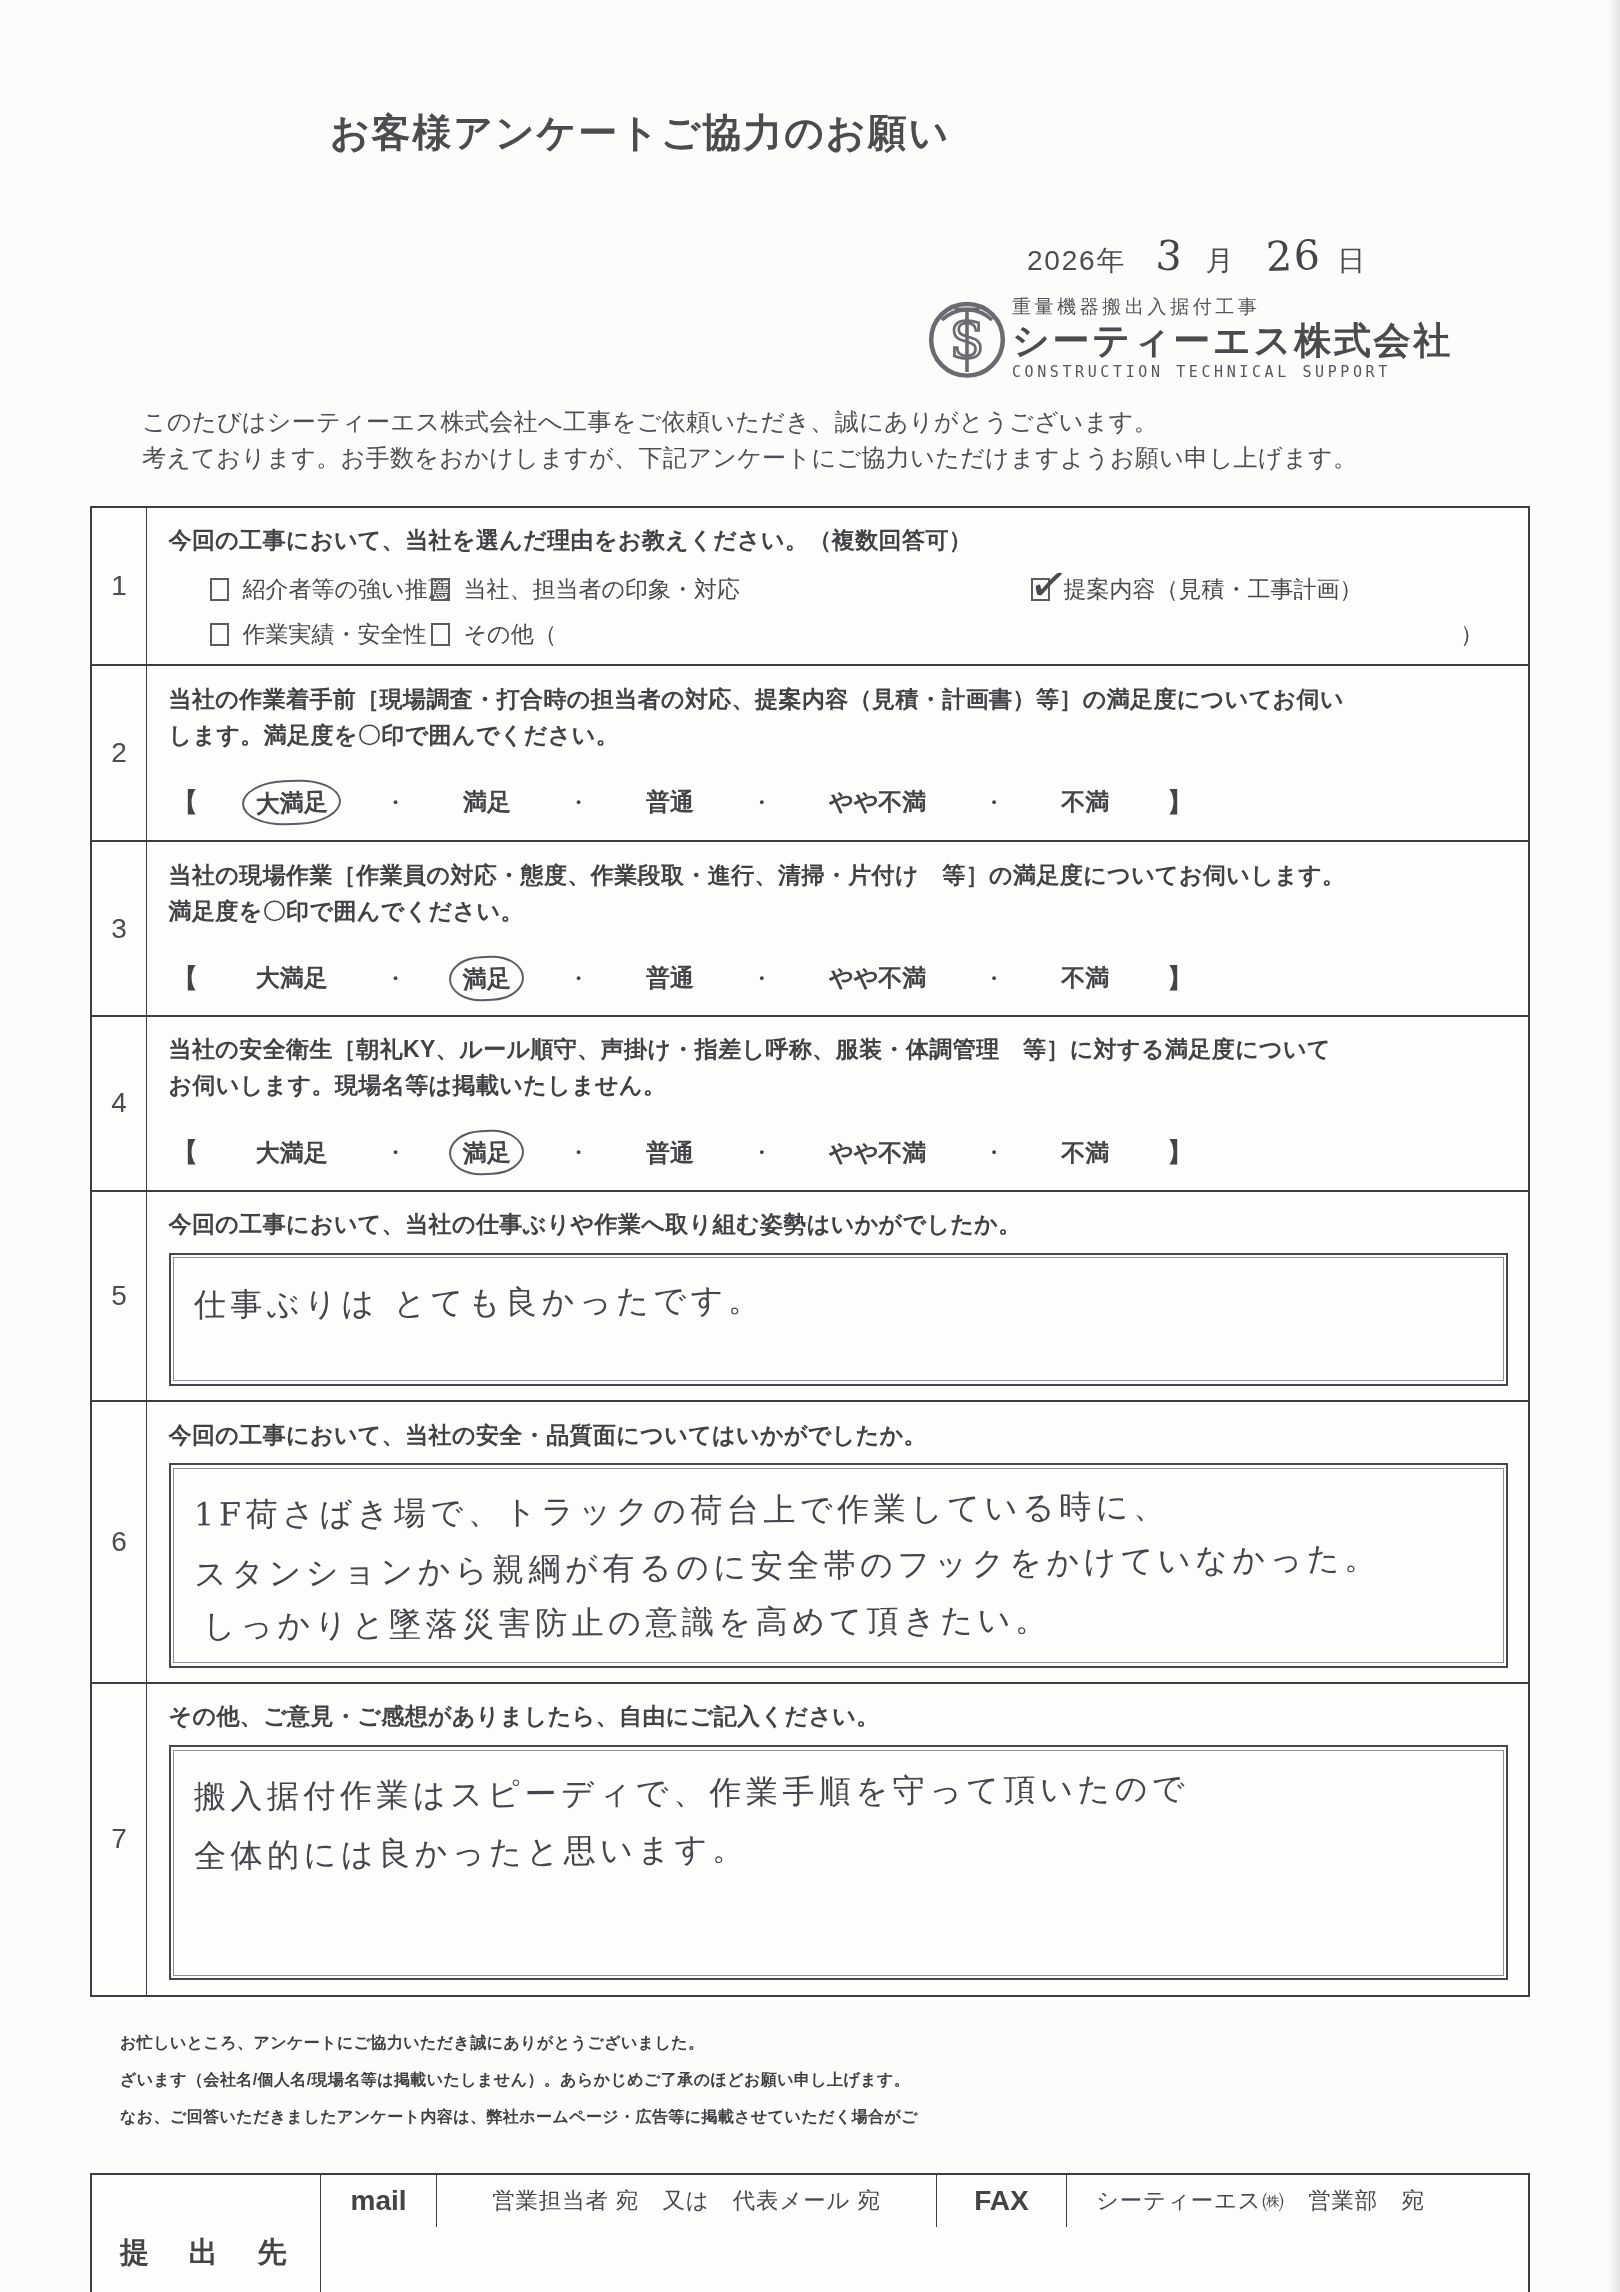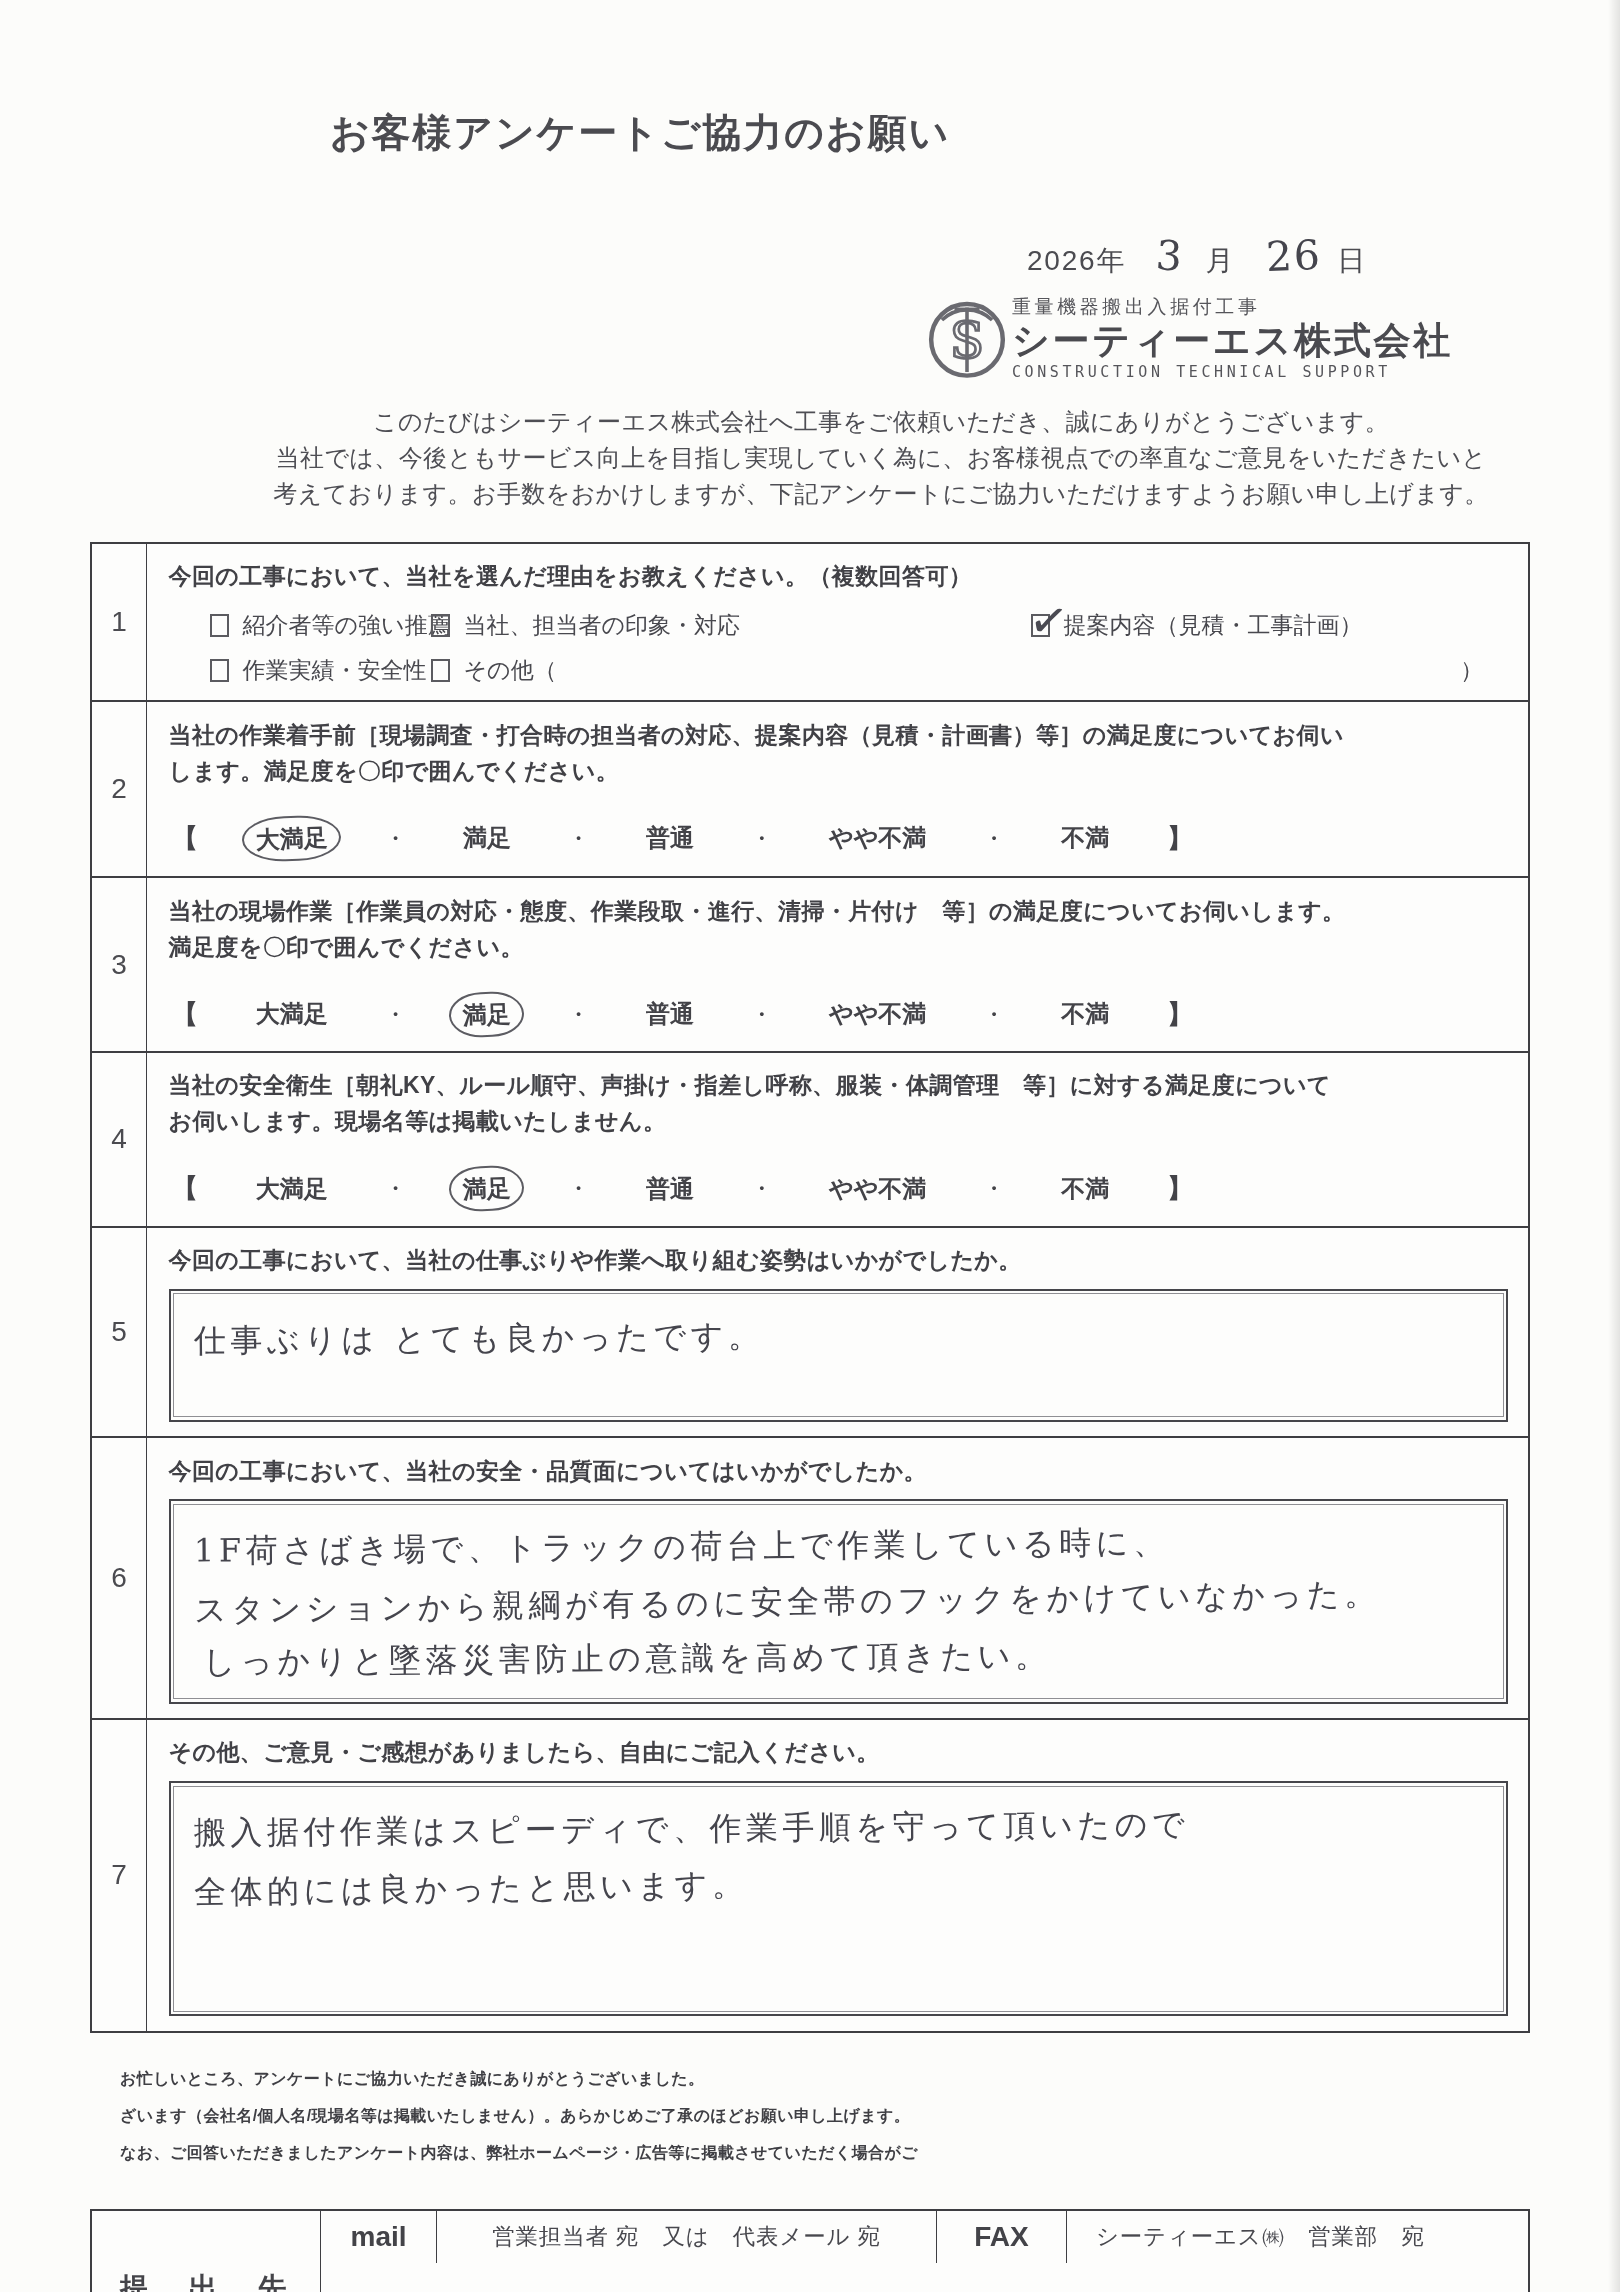"このたびはシーティーエス株式会社へ工事をご依頼いただき、誠にありがとうございます" .intro { text-align: center -> none }
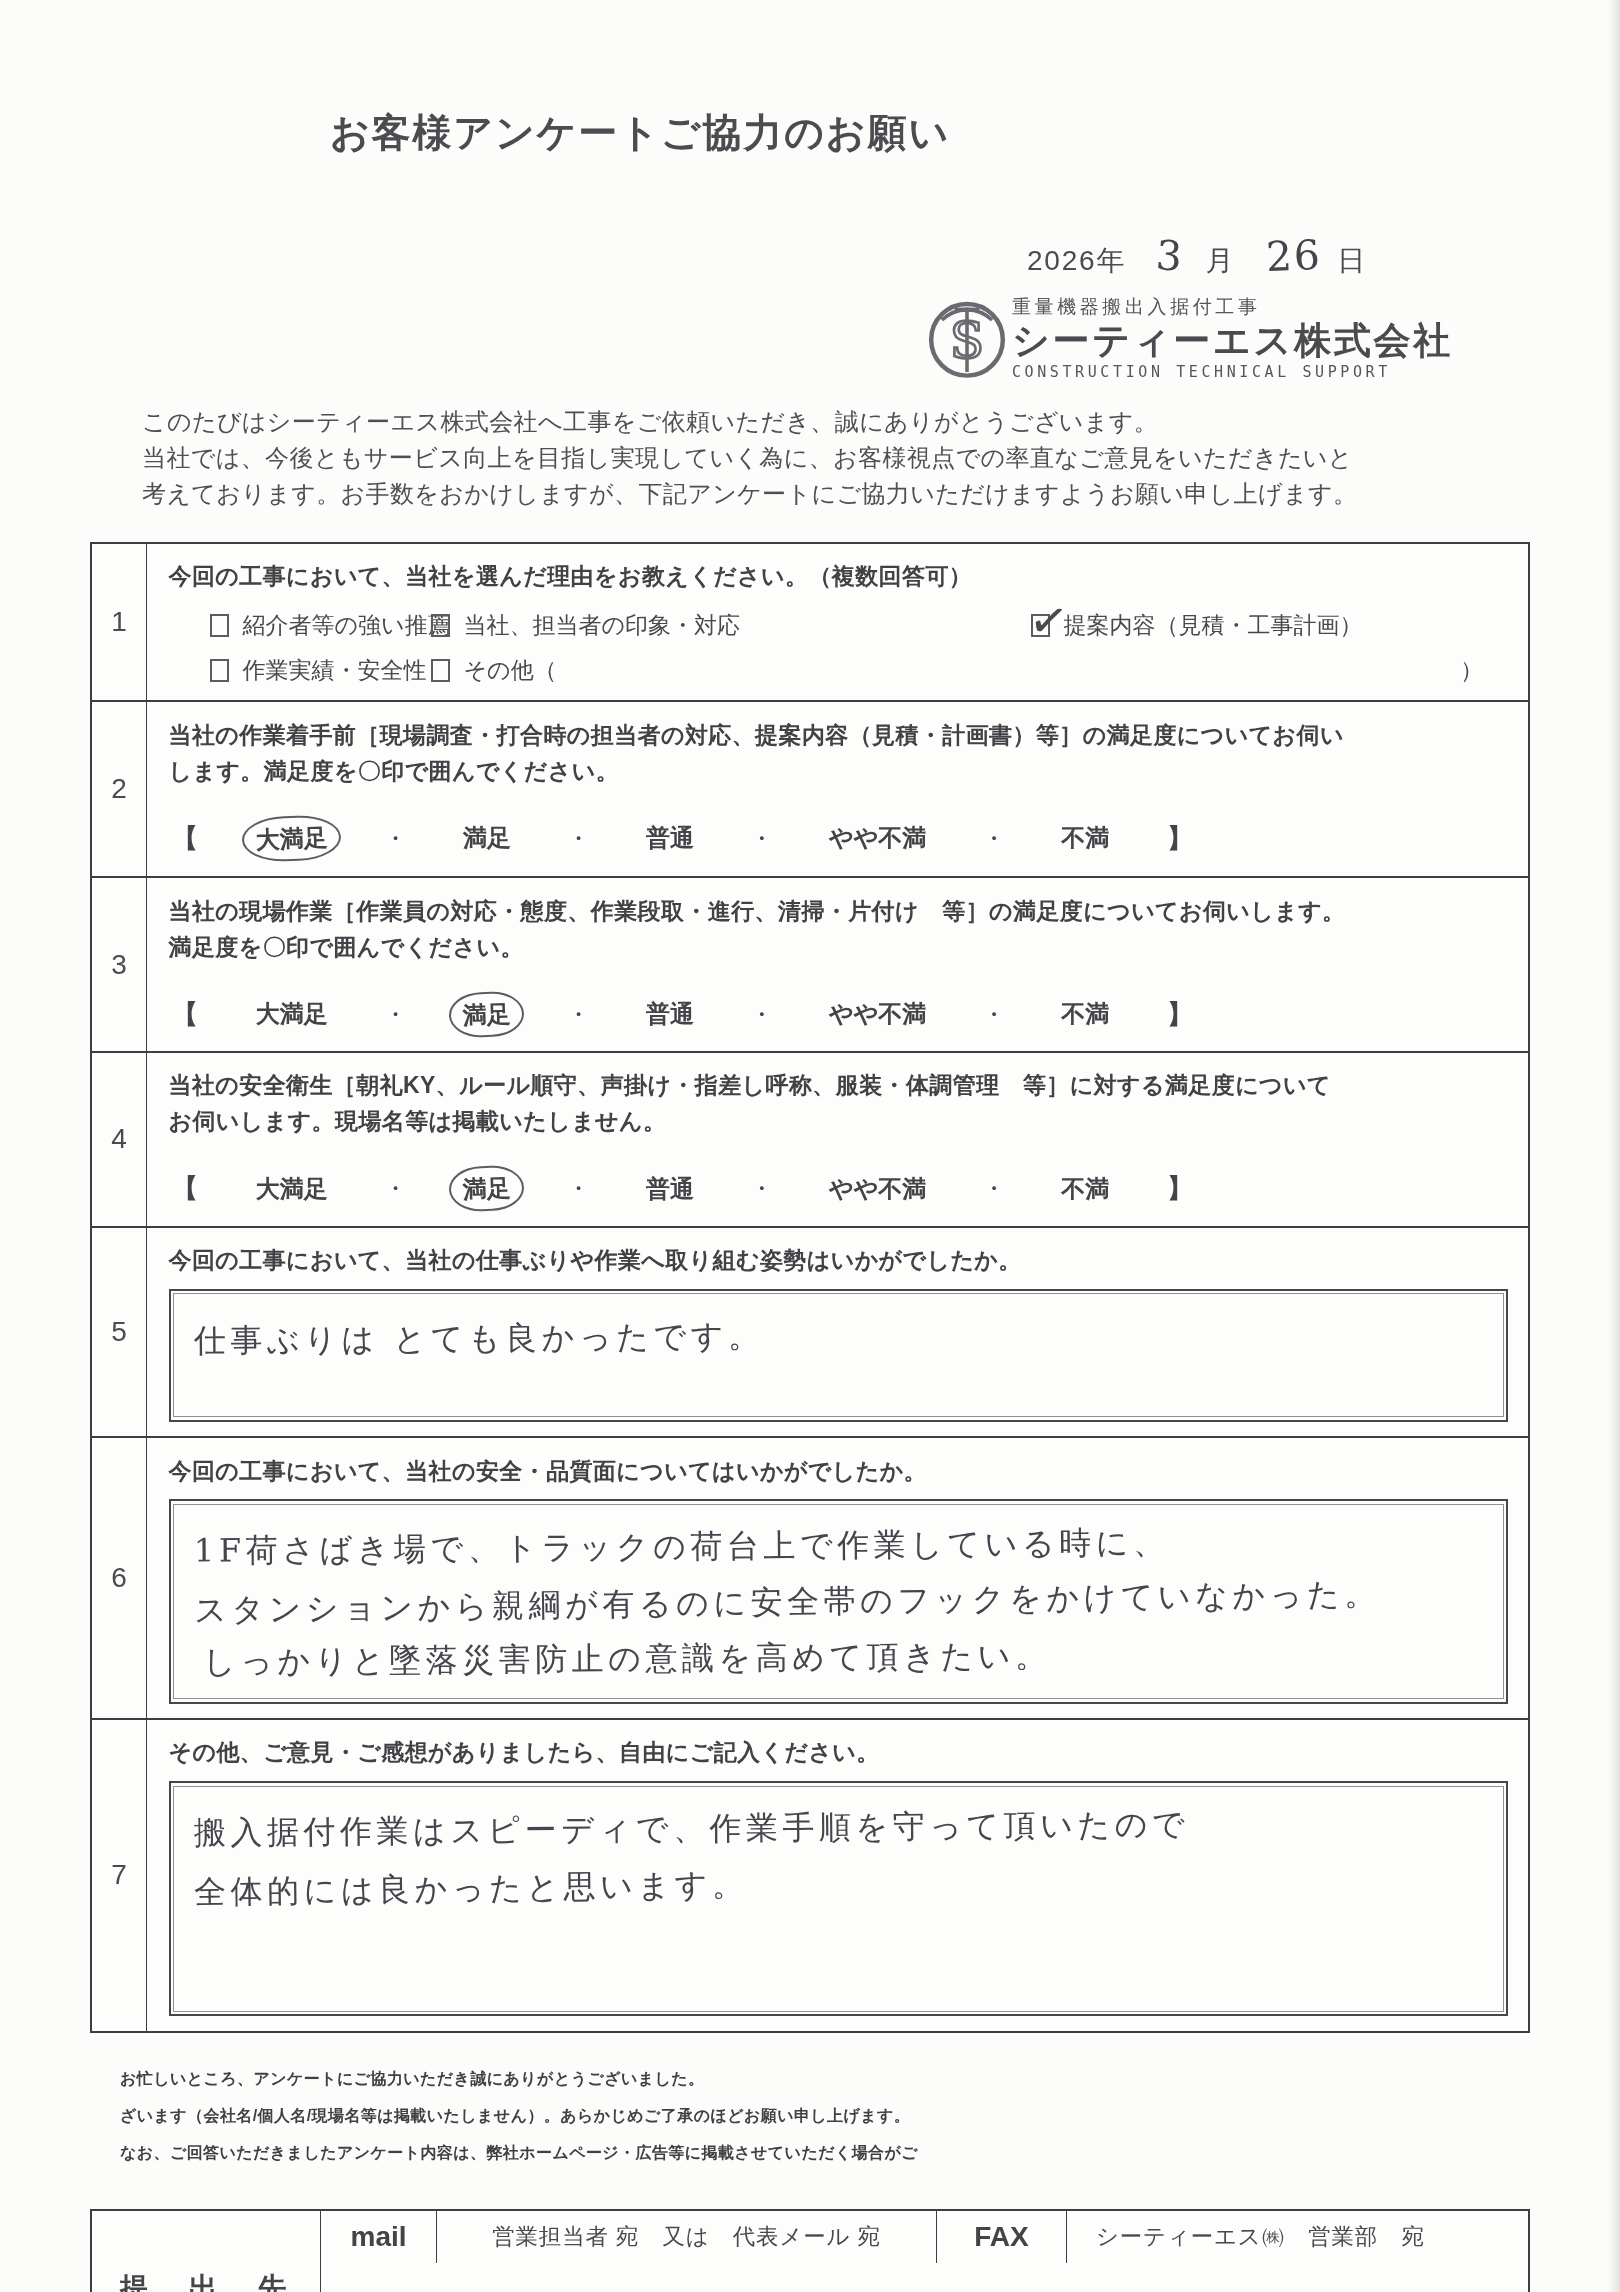"当社では、今後ともサービス向上を目指し実現していく為に、お客様視点での率直なご意" div { html: <div>当社では、今後ともサービス向上を目指し実現していく為に、お客様視点での率直なご意見をいただきたいと</div> -> none }
